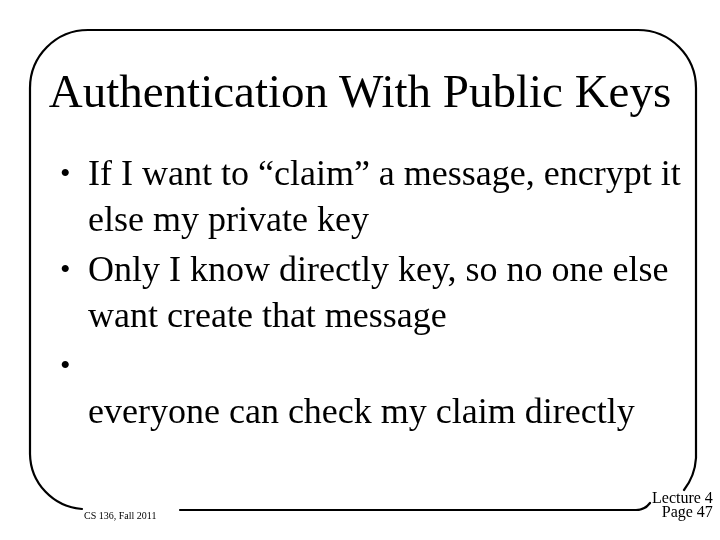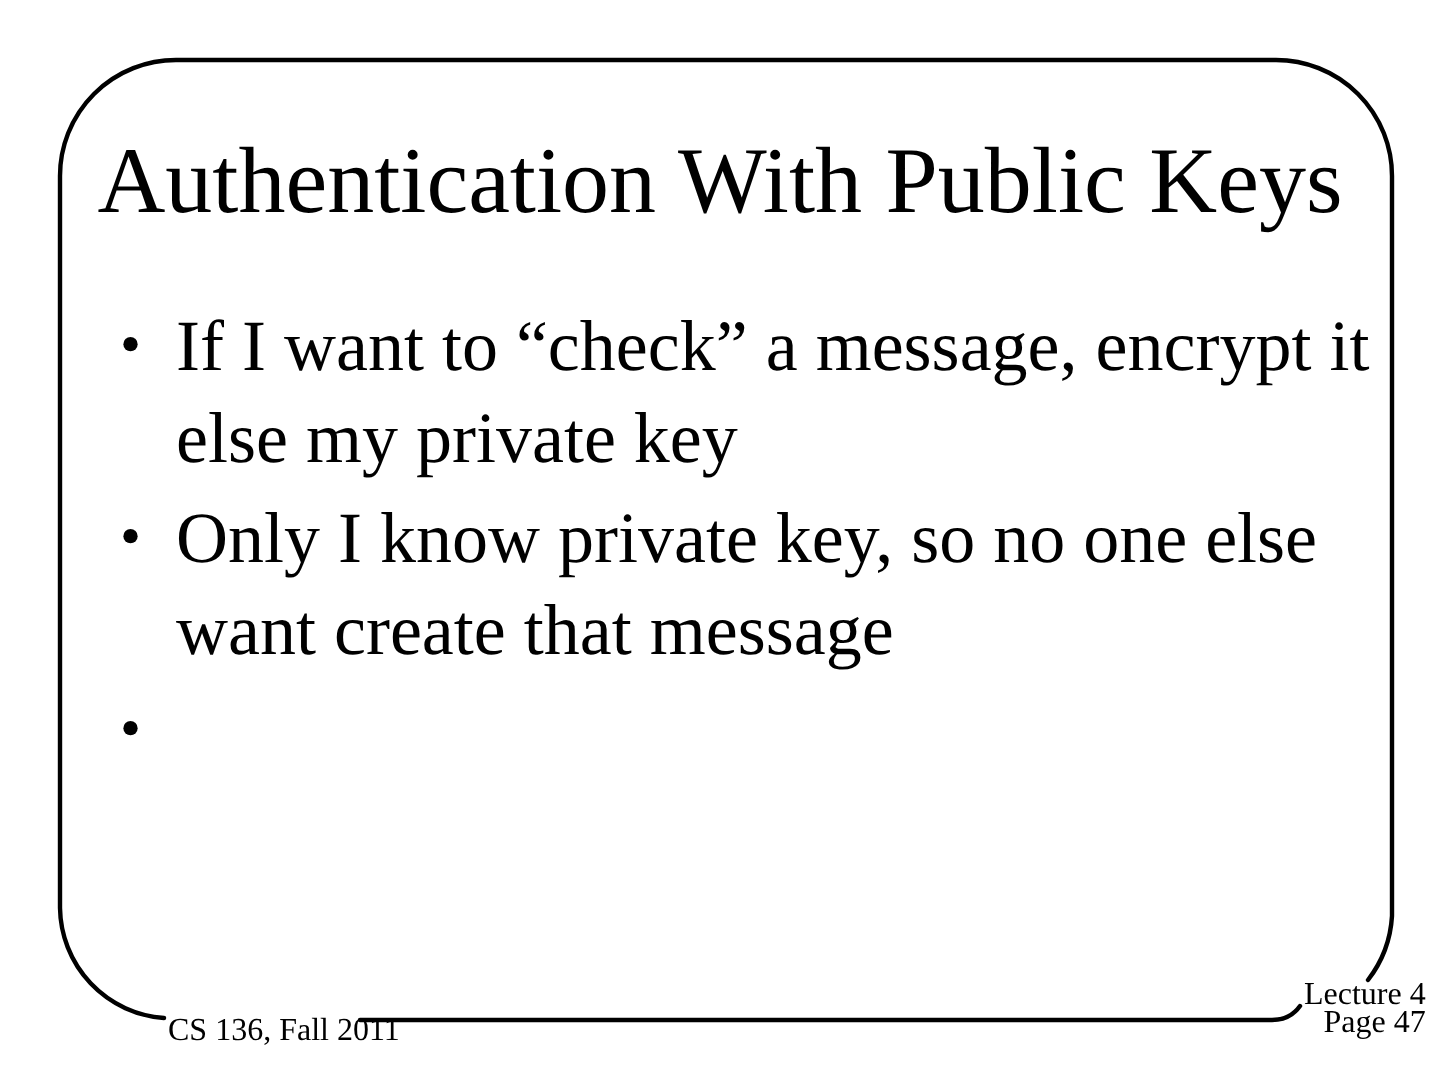"If I want to “check”" span { text: check -> claim }
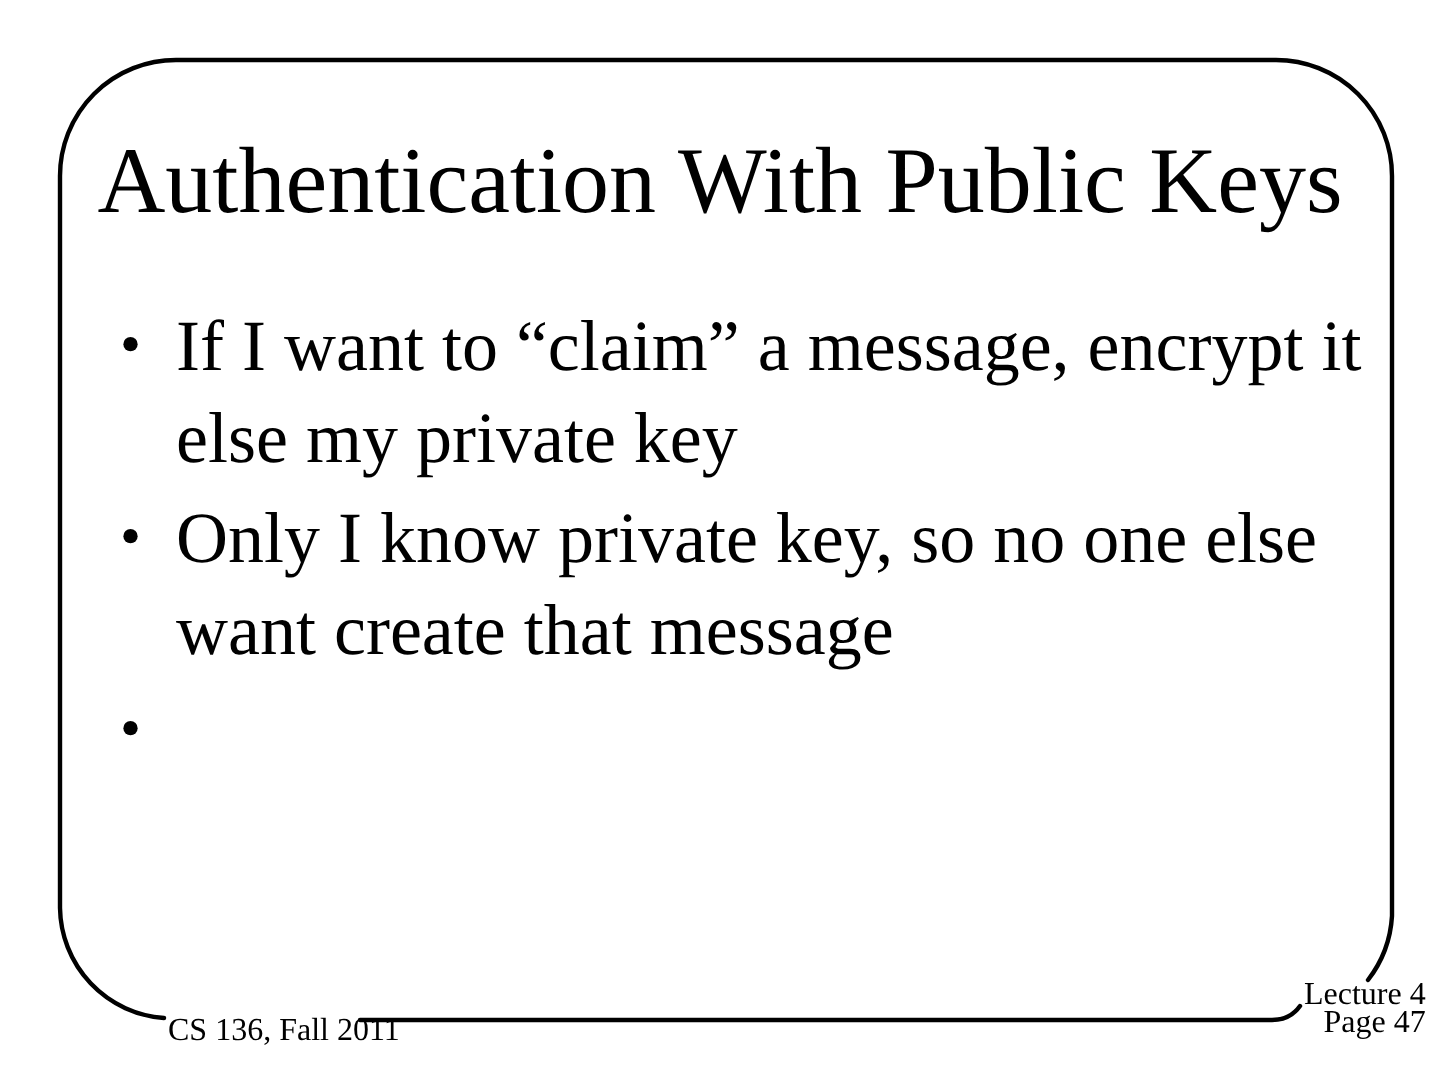"Only I know private key," span { text: private -> directly }
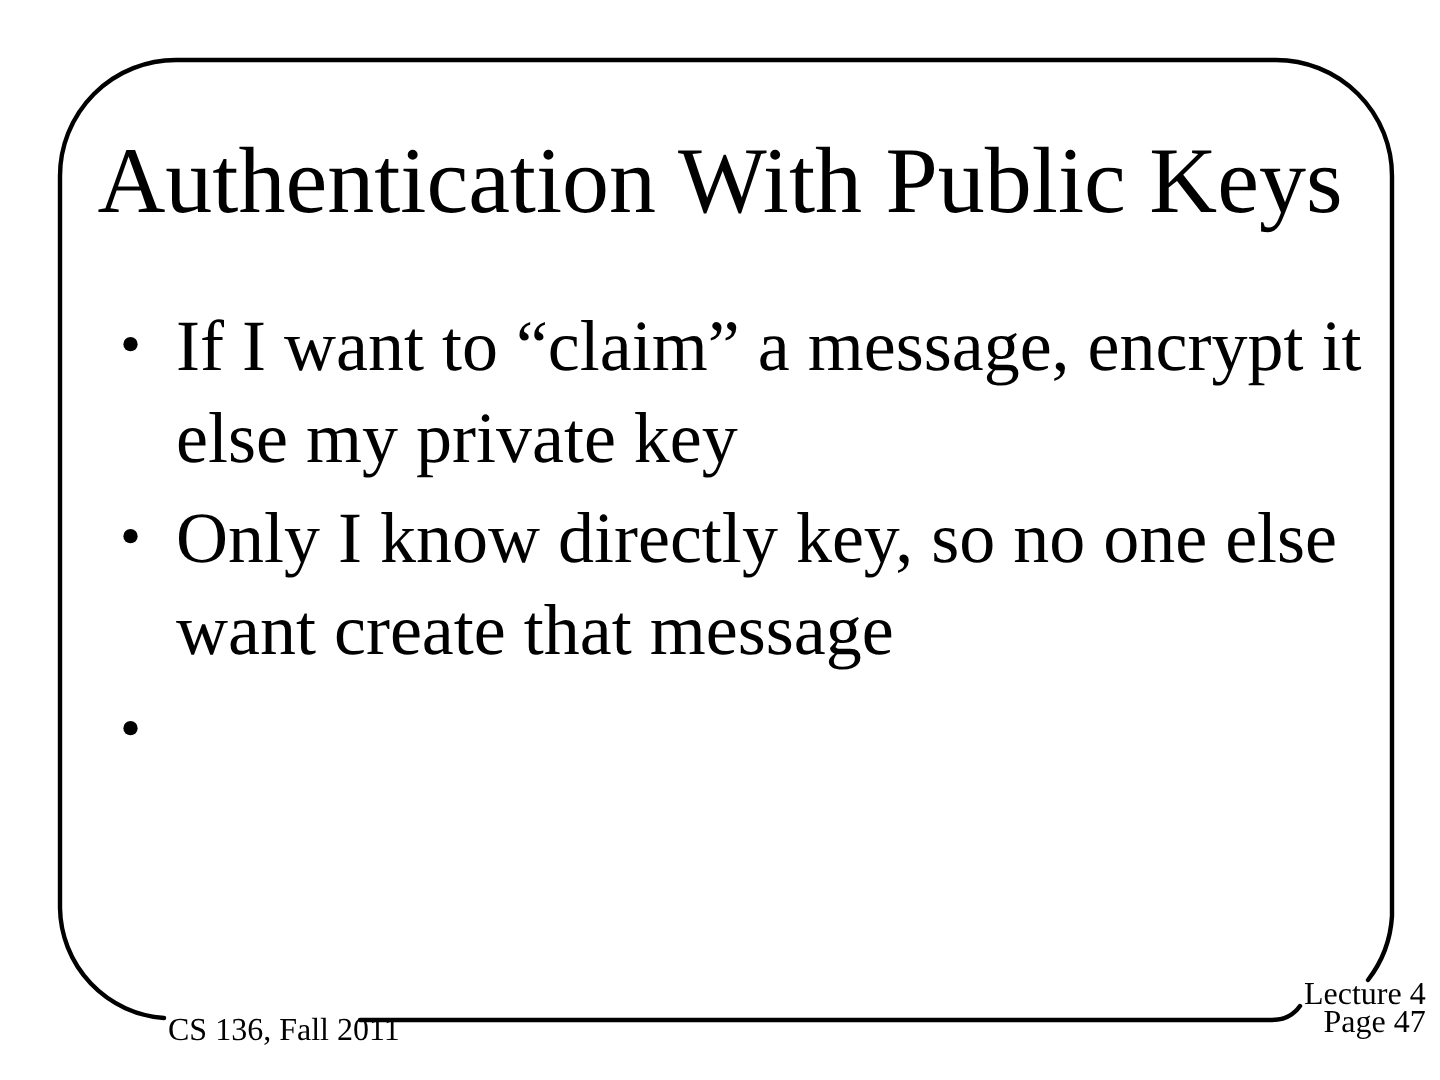"everyone can check my claim" span { html: none -> <span>everyone can check my claim directly</span> }
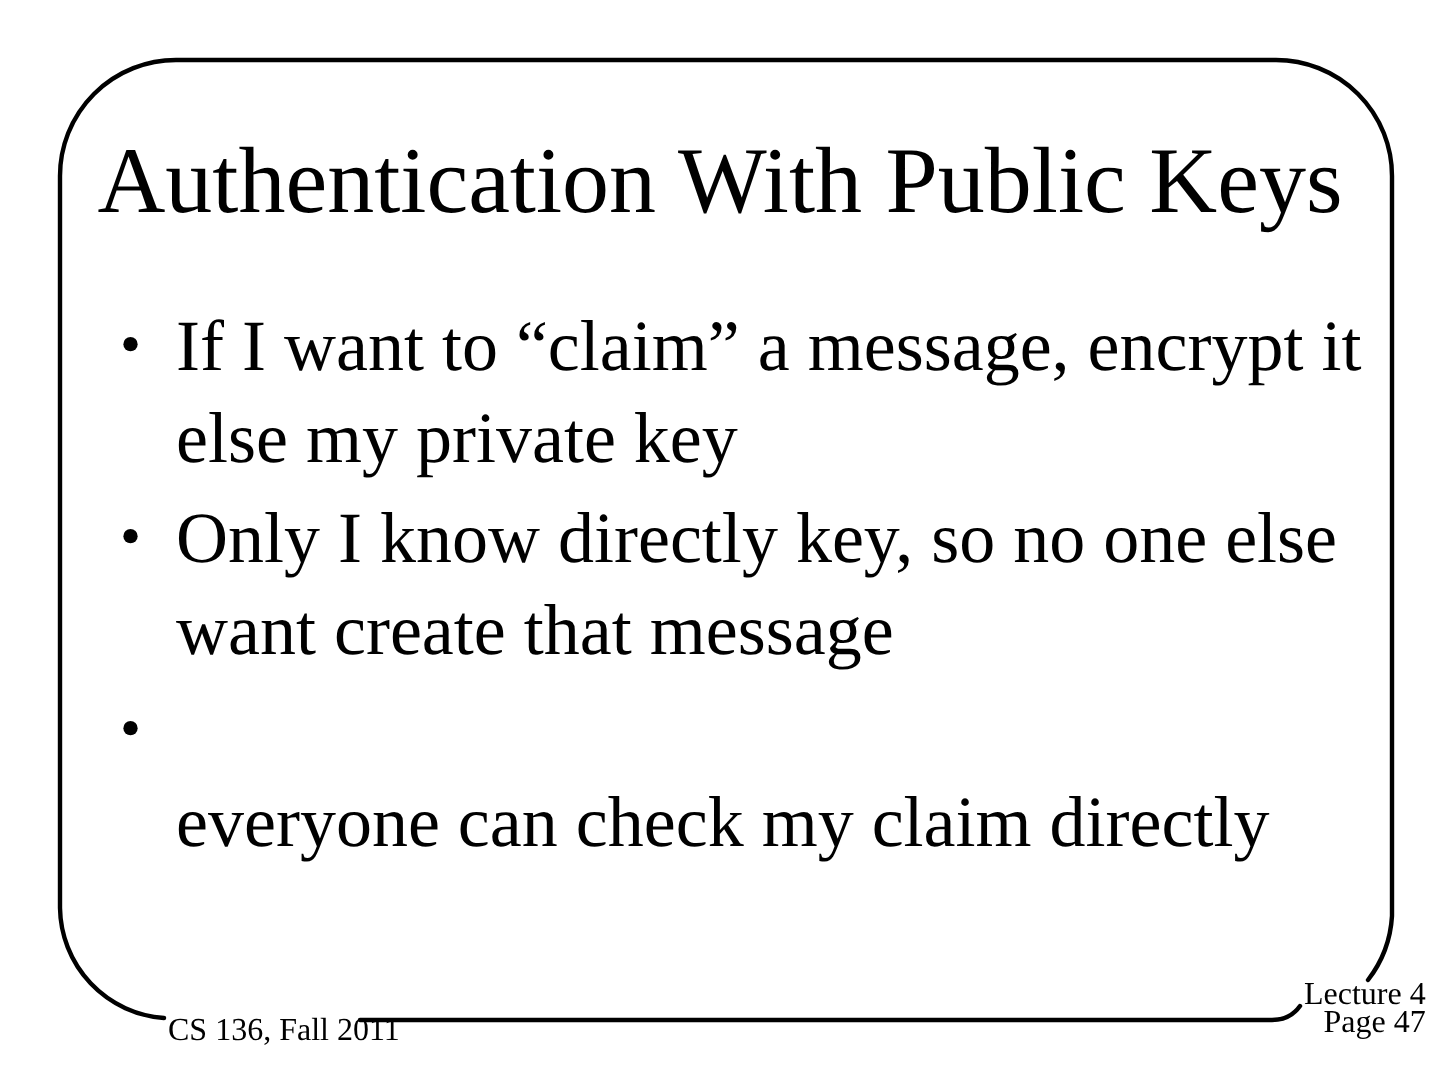"CS 136, Fall 2011" .footer-left { font-size: 16px -> 10px }
